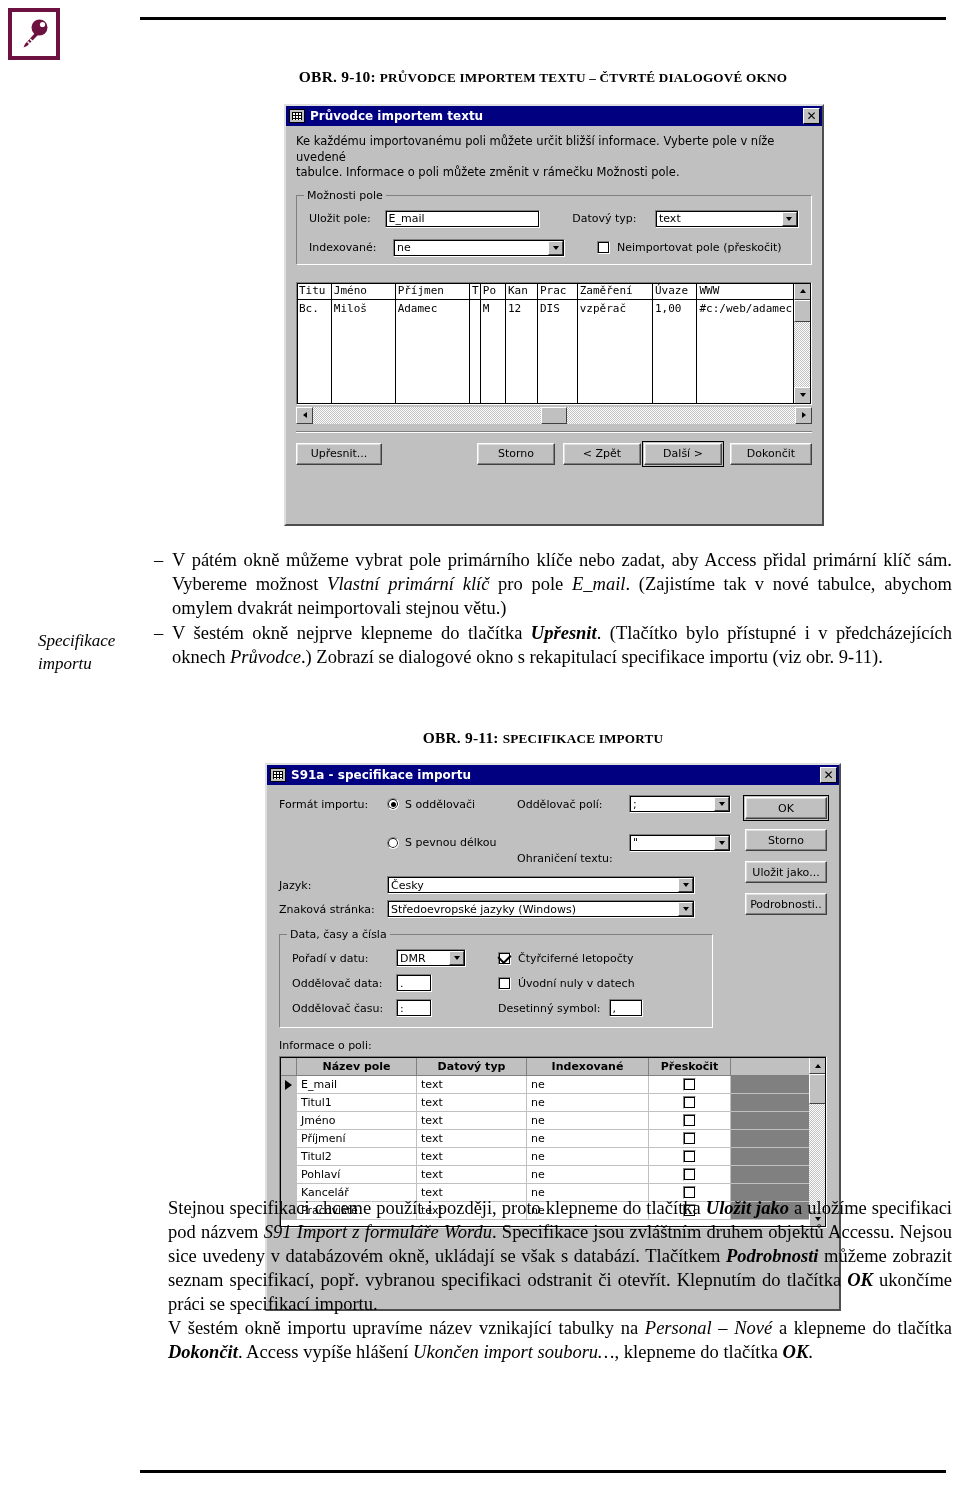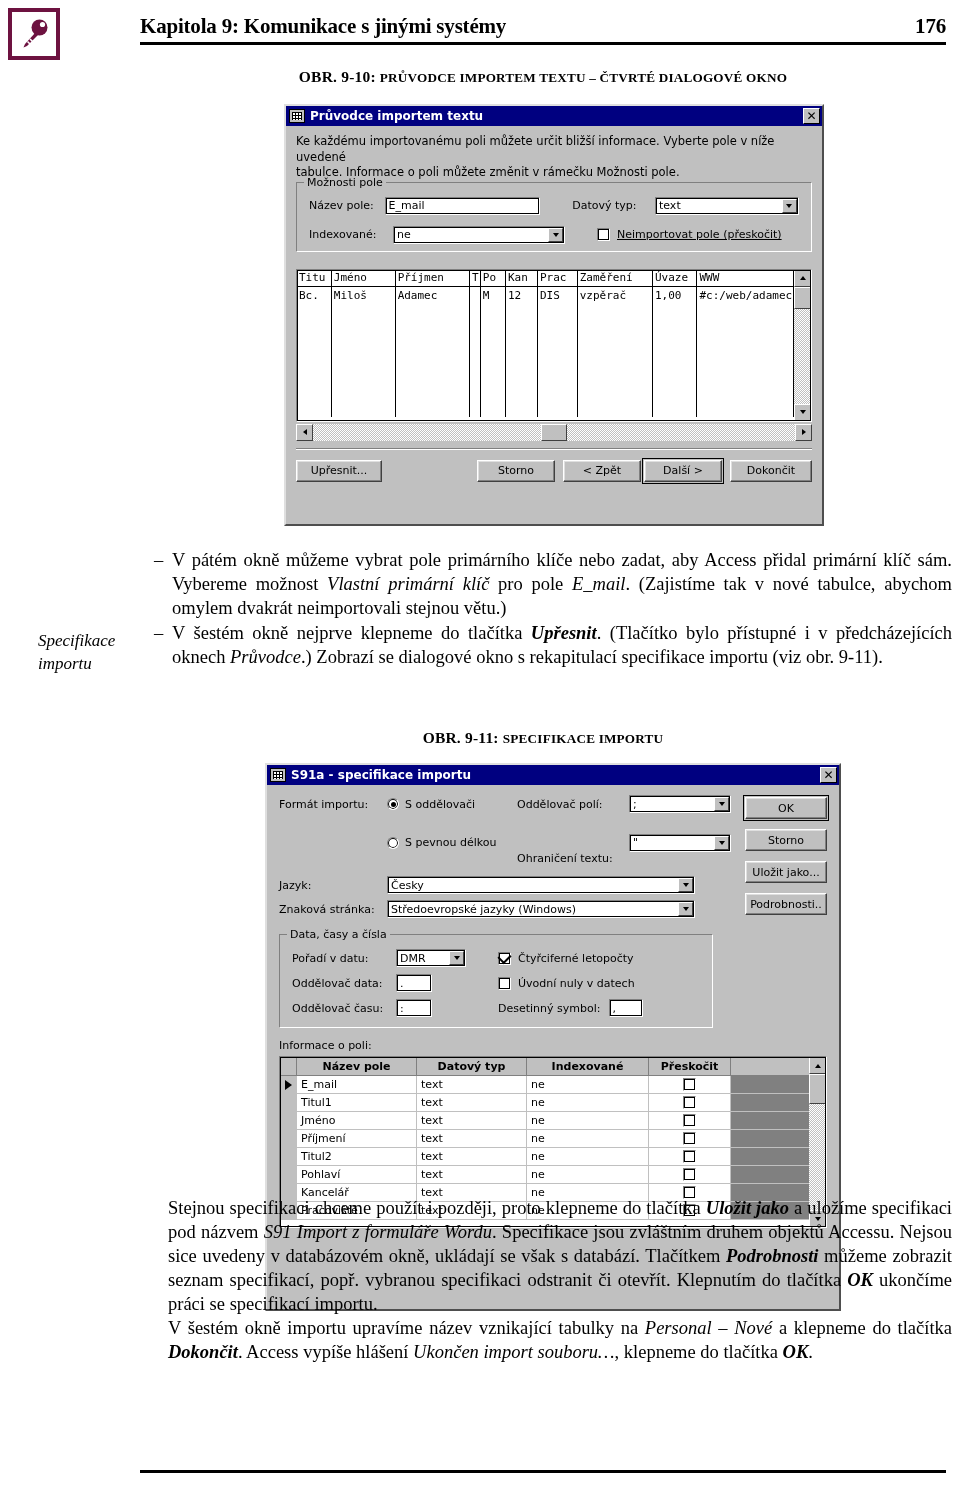"Kapitola 9: Komunikace s jinými" div.header-row { html: <div> <span>Kapitola 9: Komunikace s jinými systémy</span> <span>176</span> </div> -> none }
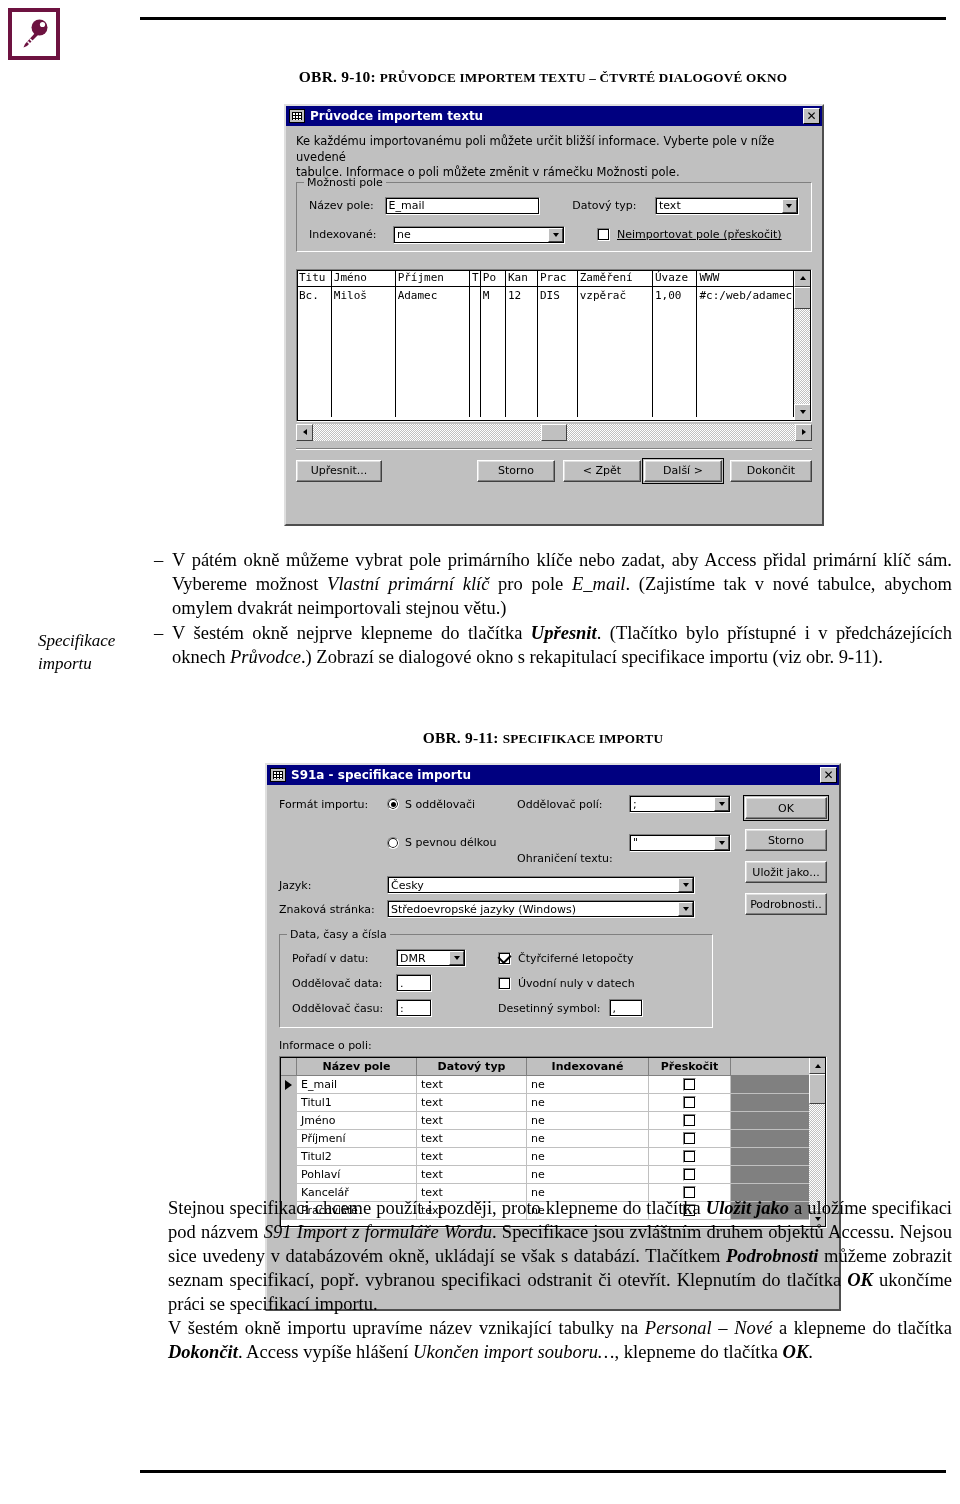"Možnosti pole" div.grp { margin-top: 1px -> 14px }
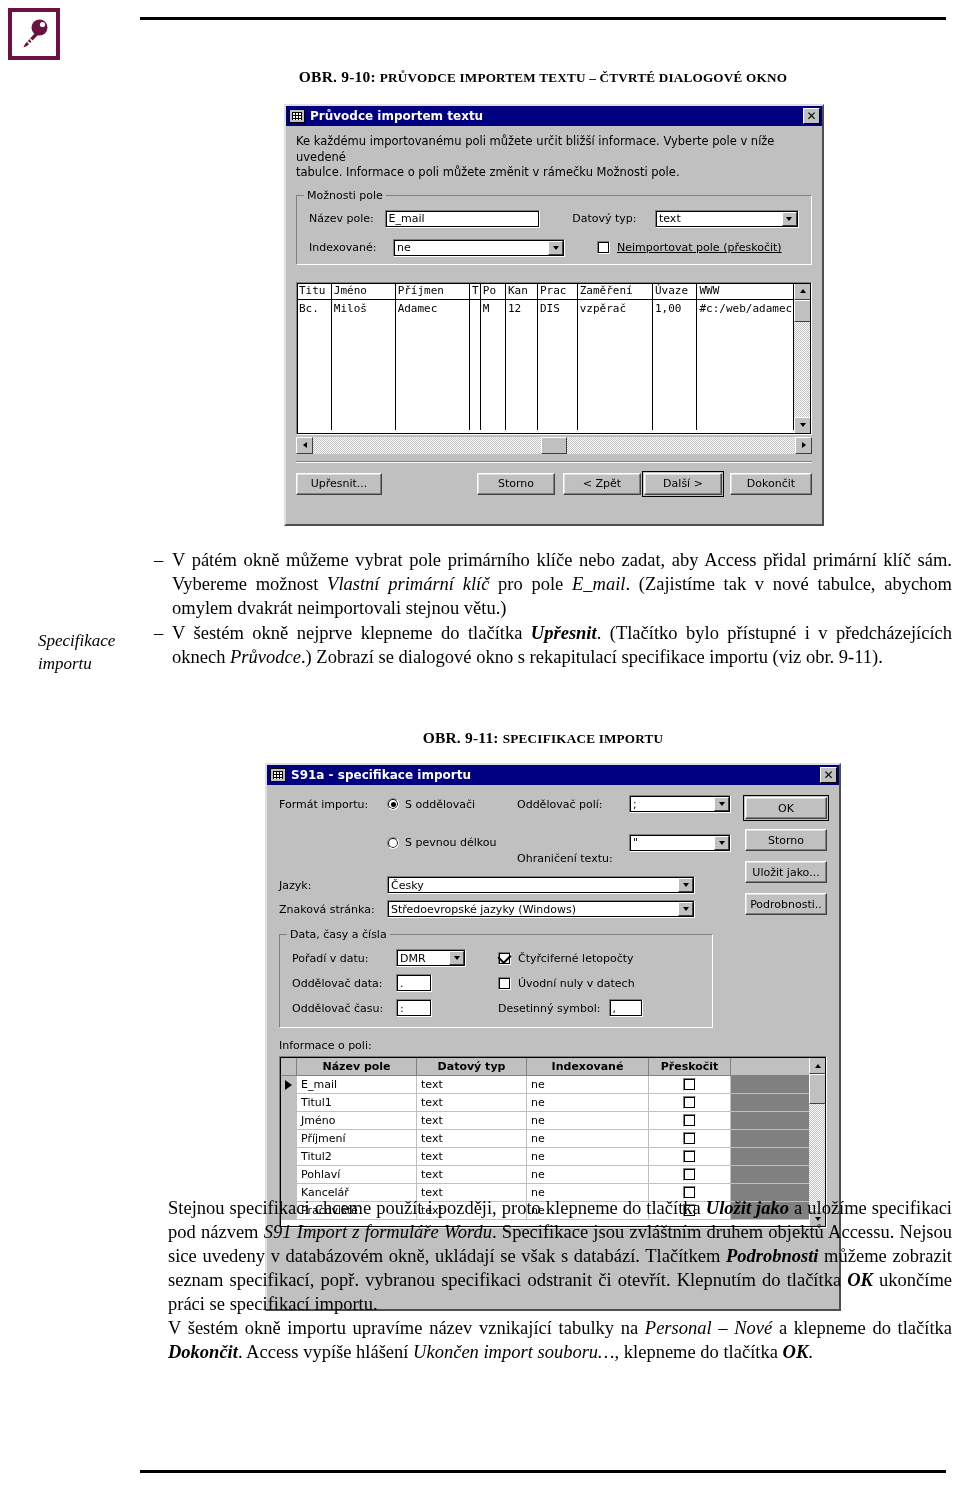"Název pole:" span.lbl { text: Název -> Uložit }
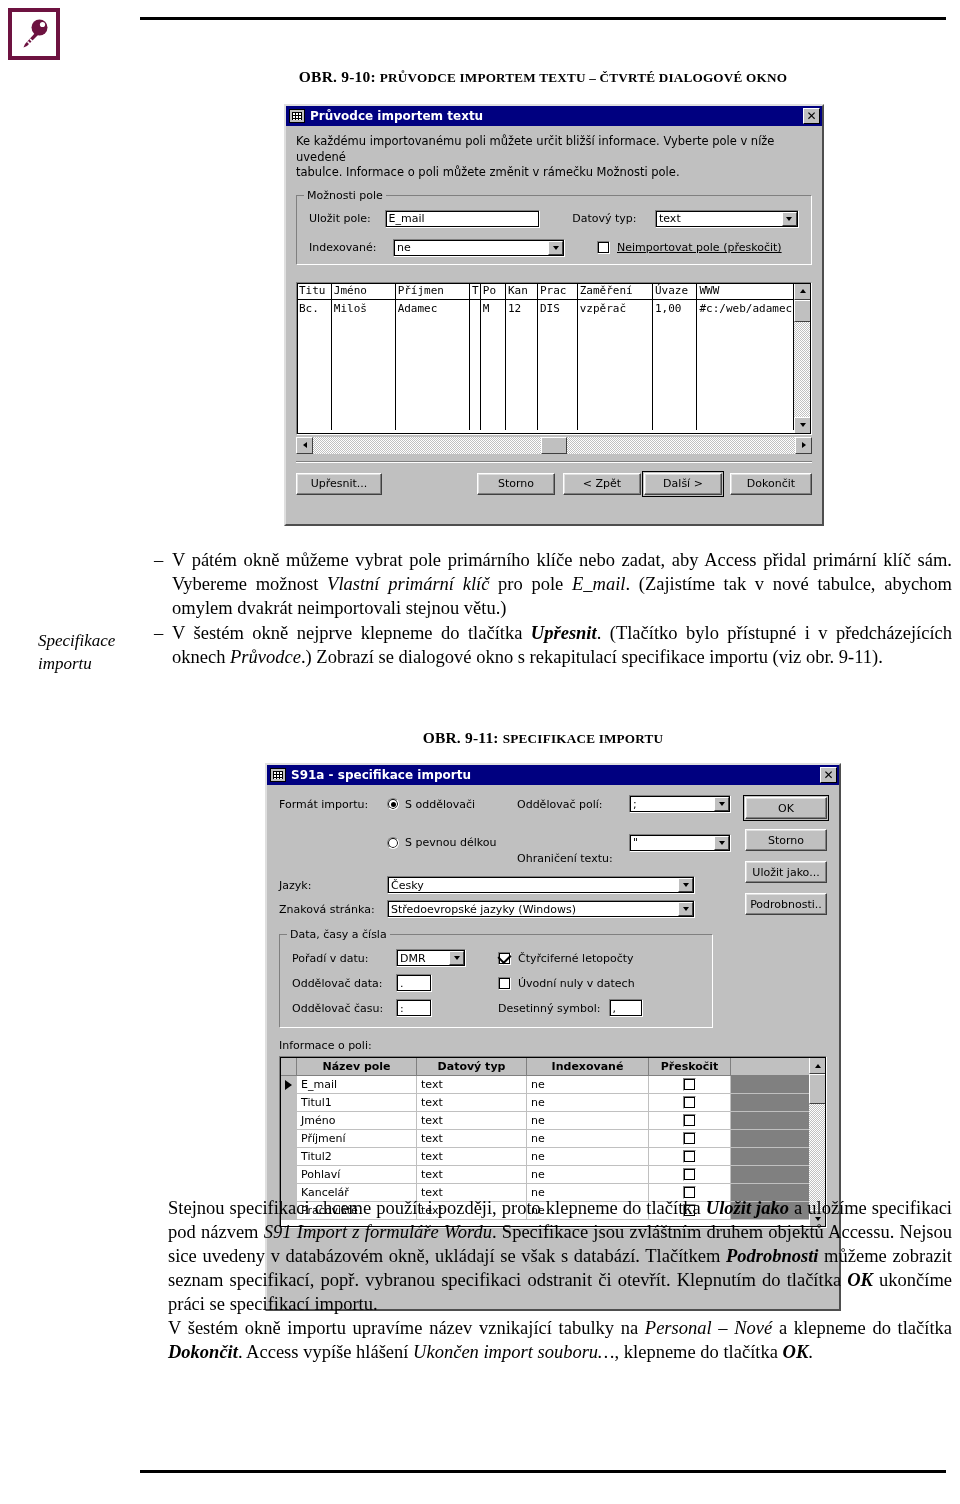"Neimportovat pole (přeskočit)" span.lbl { text-decoration: underline -> none }
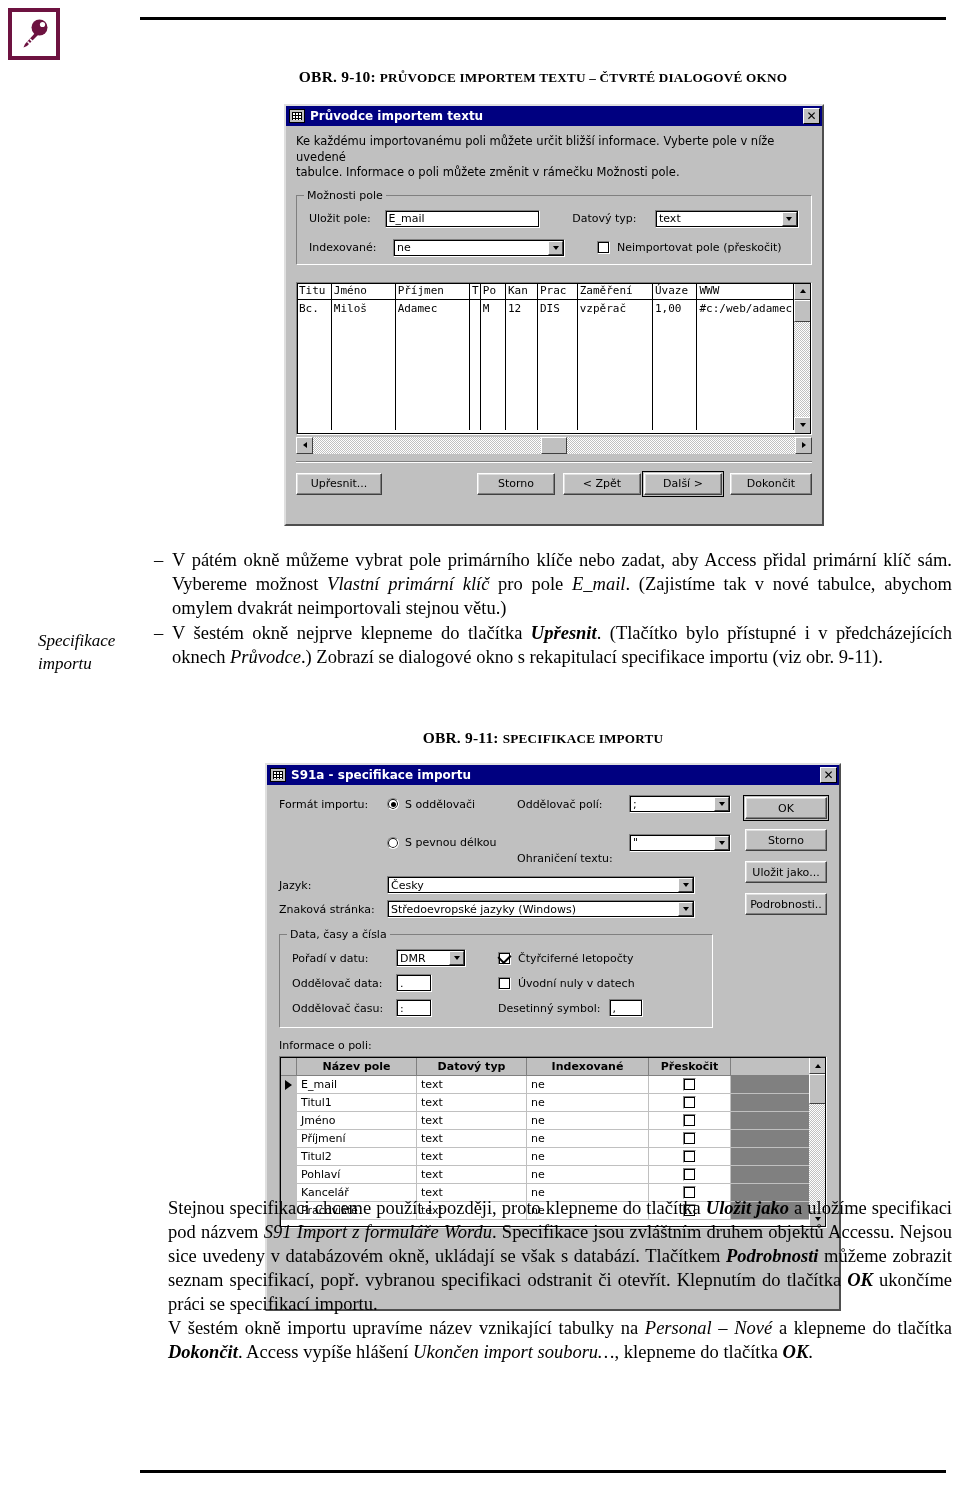"Titu" div.sheet { height: 153px -> 123px }
